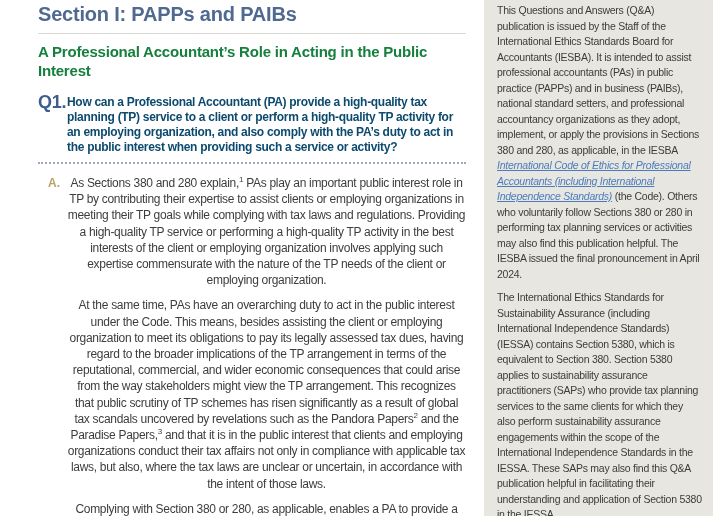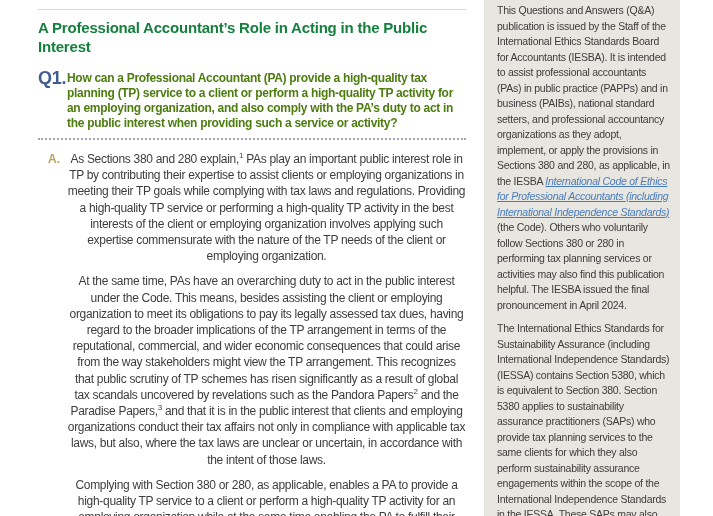"Section I: PAPPs and PAIBs" div.section-title { html: none -> <div>Section I: PAPPs and PAIBs</div> }
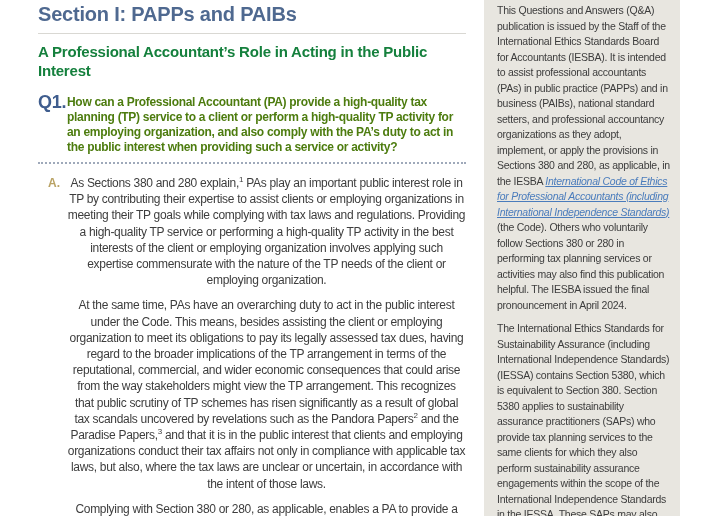"This Questions and Answers (Q&A)" .sidebar { width: 196px -> 229px }
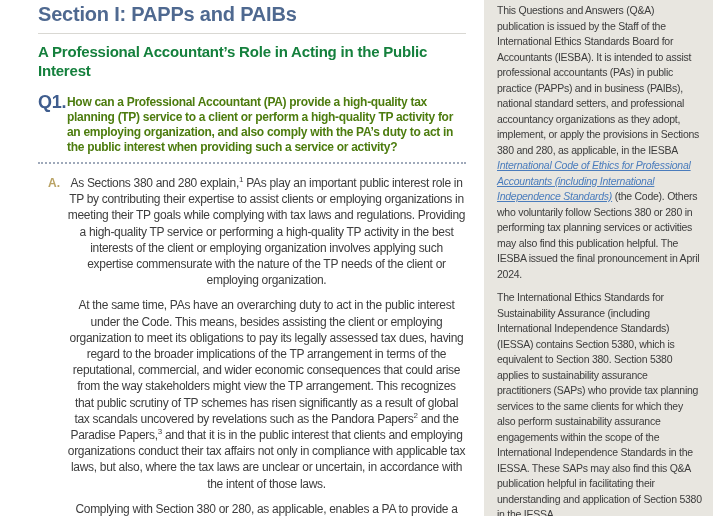"How can a Professional Accountant" .q-text { color: #4d7c0f -> #0c4a6e }
